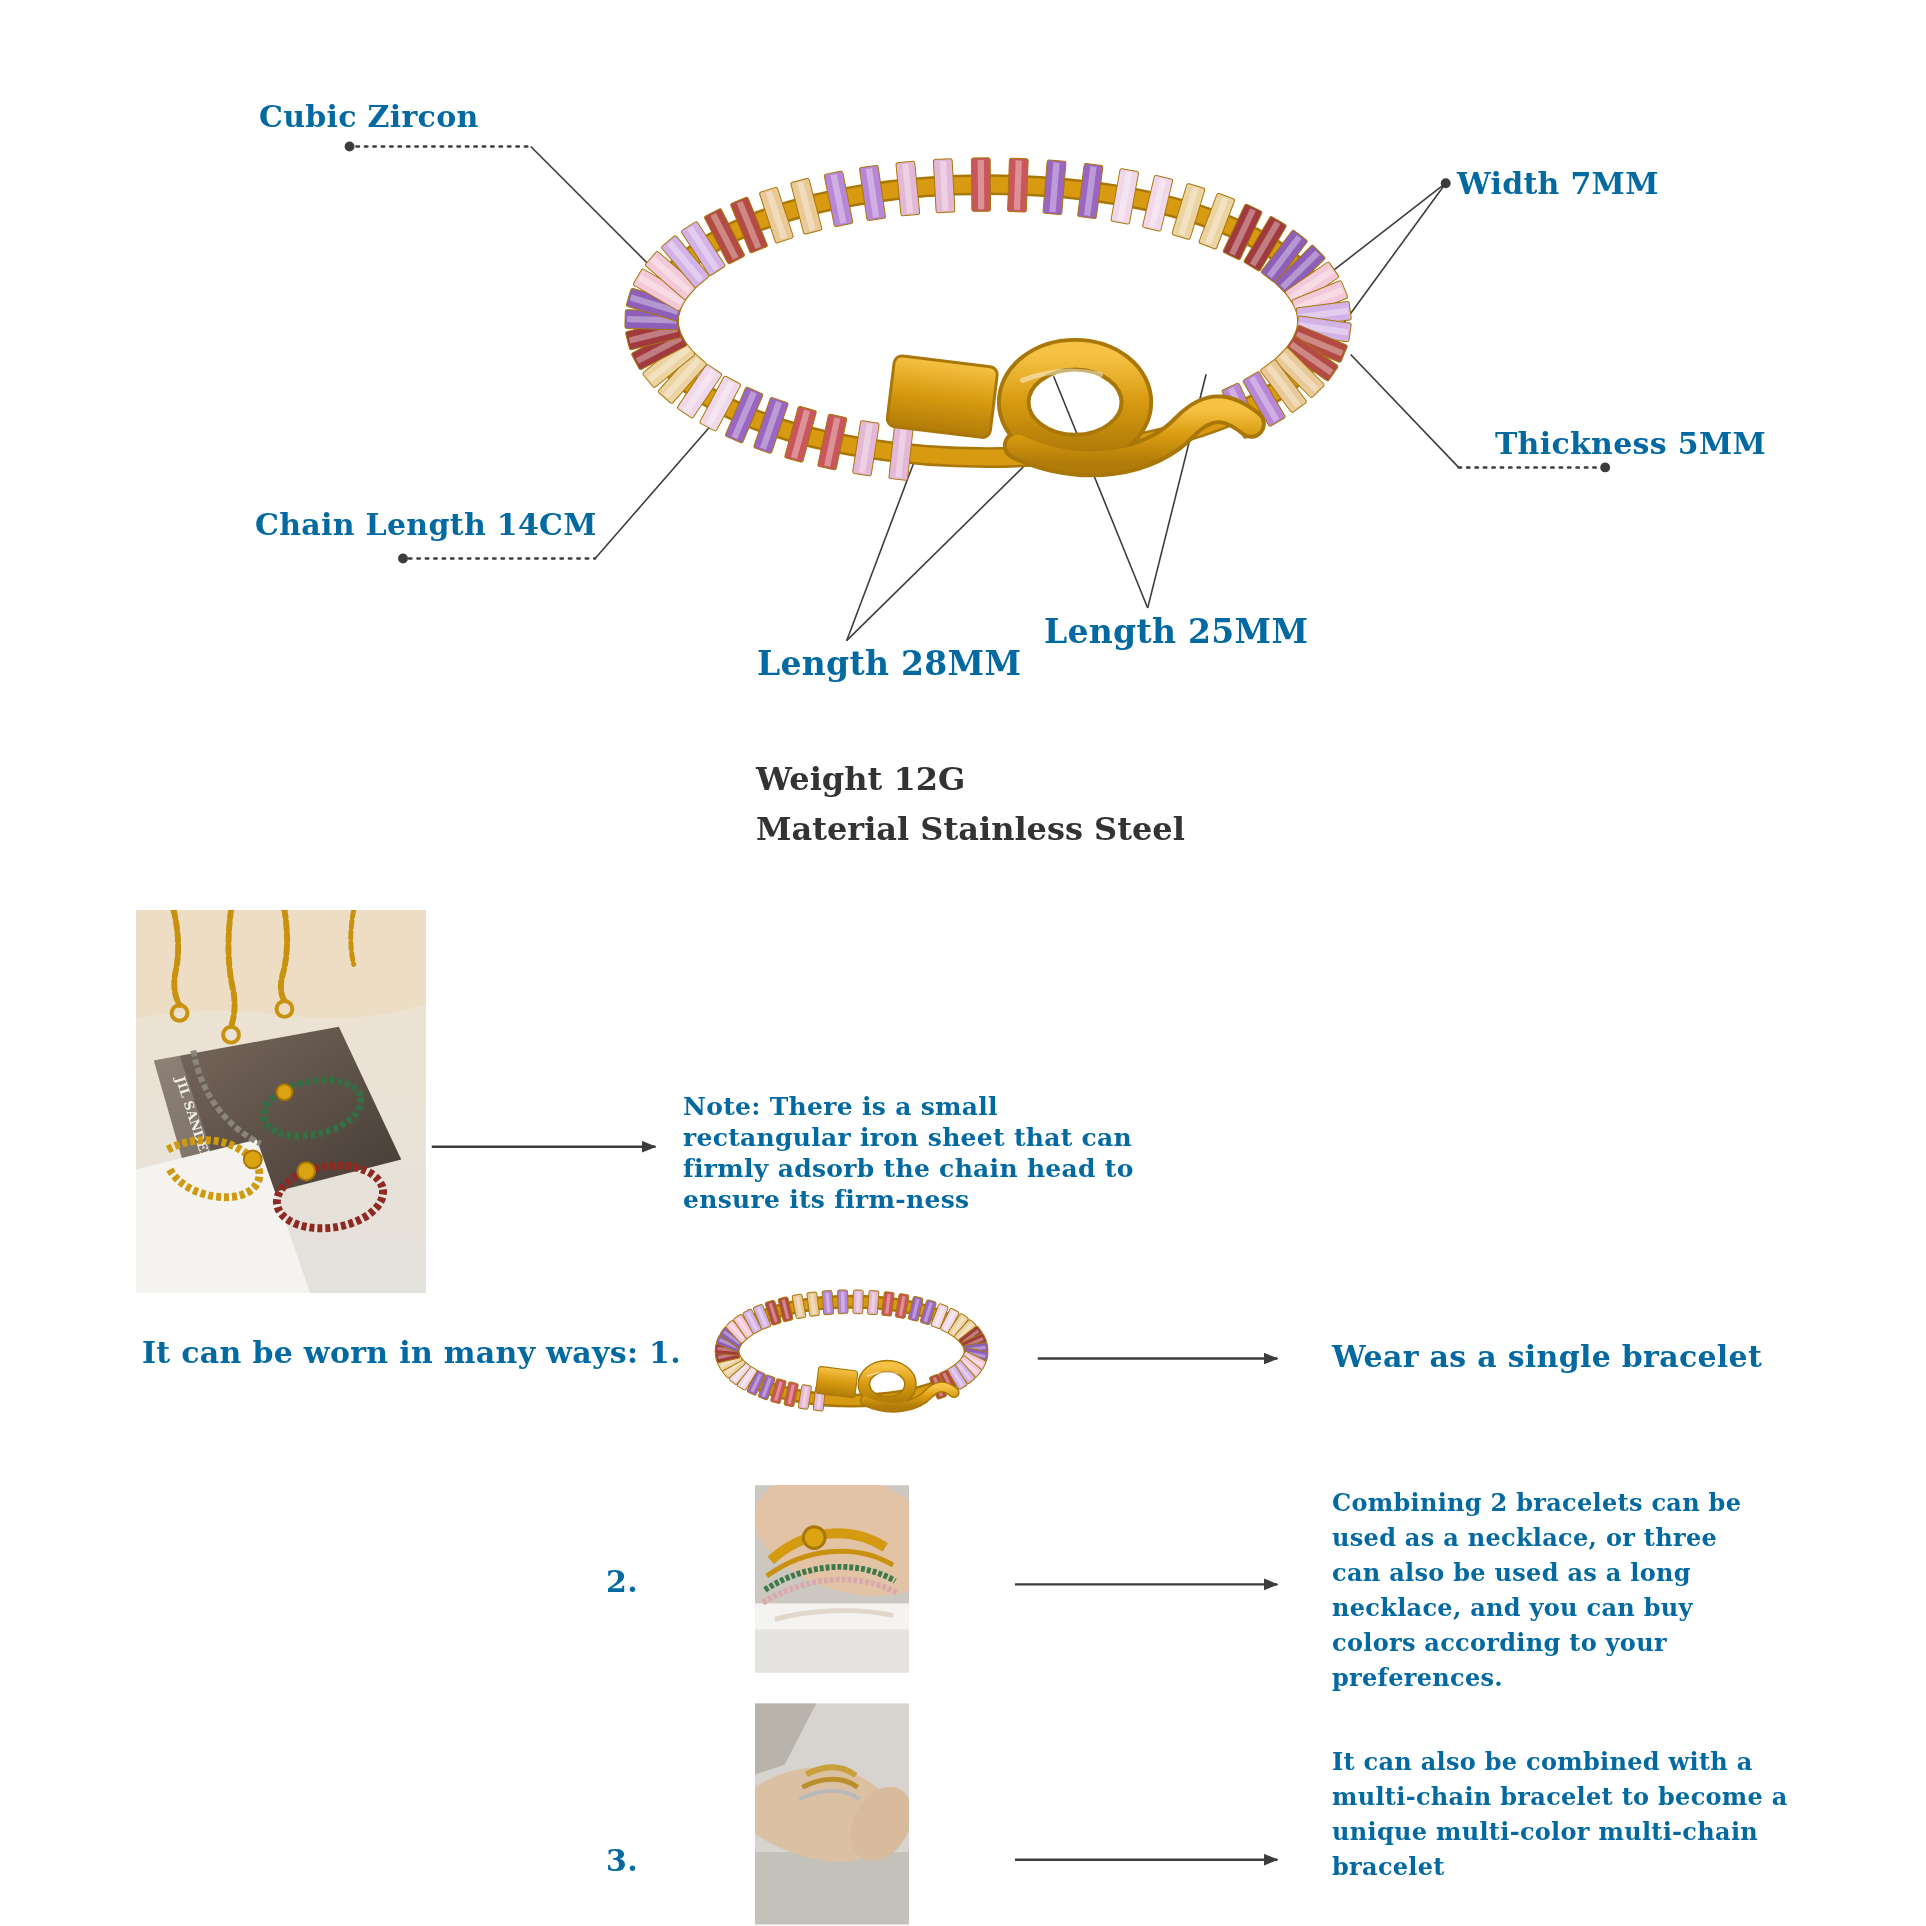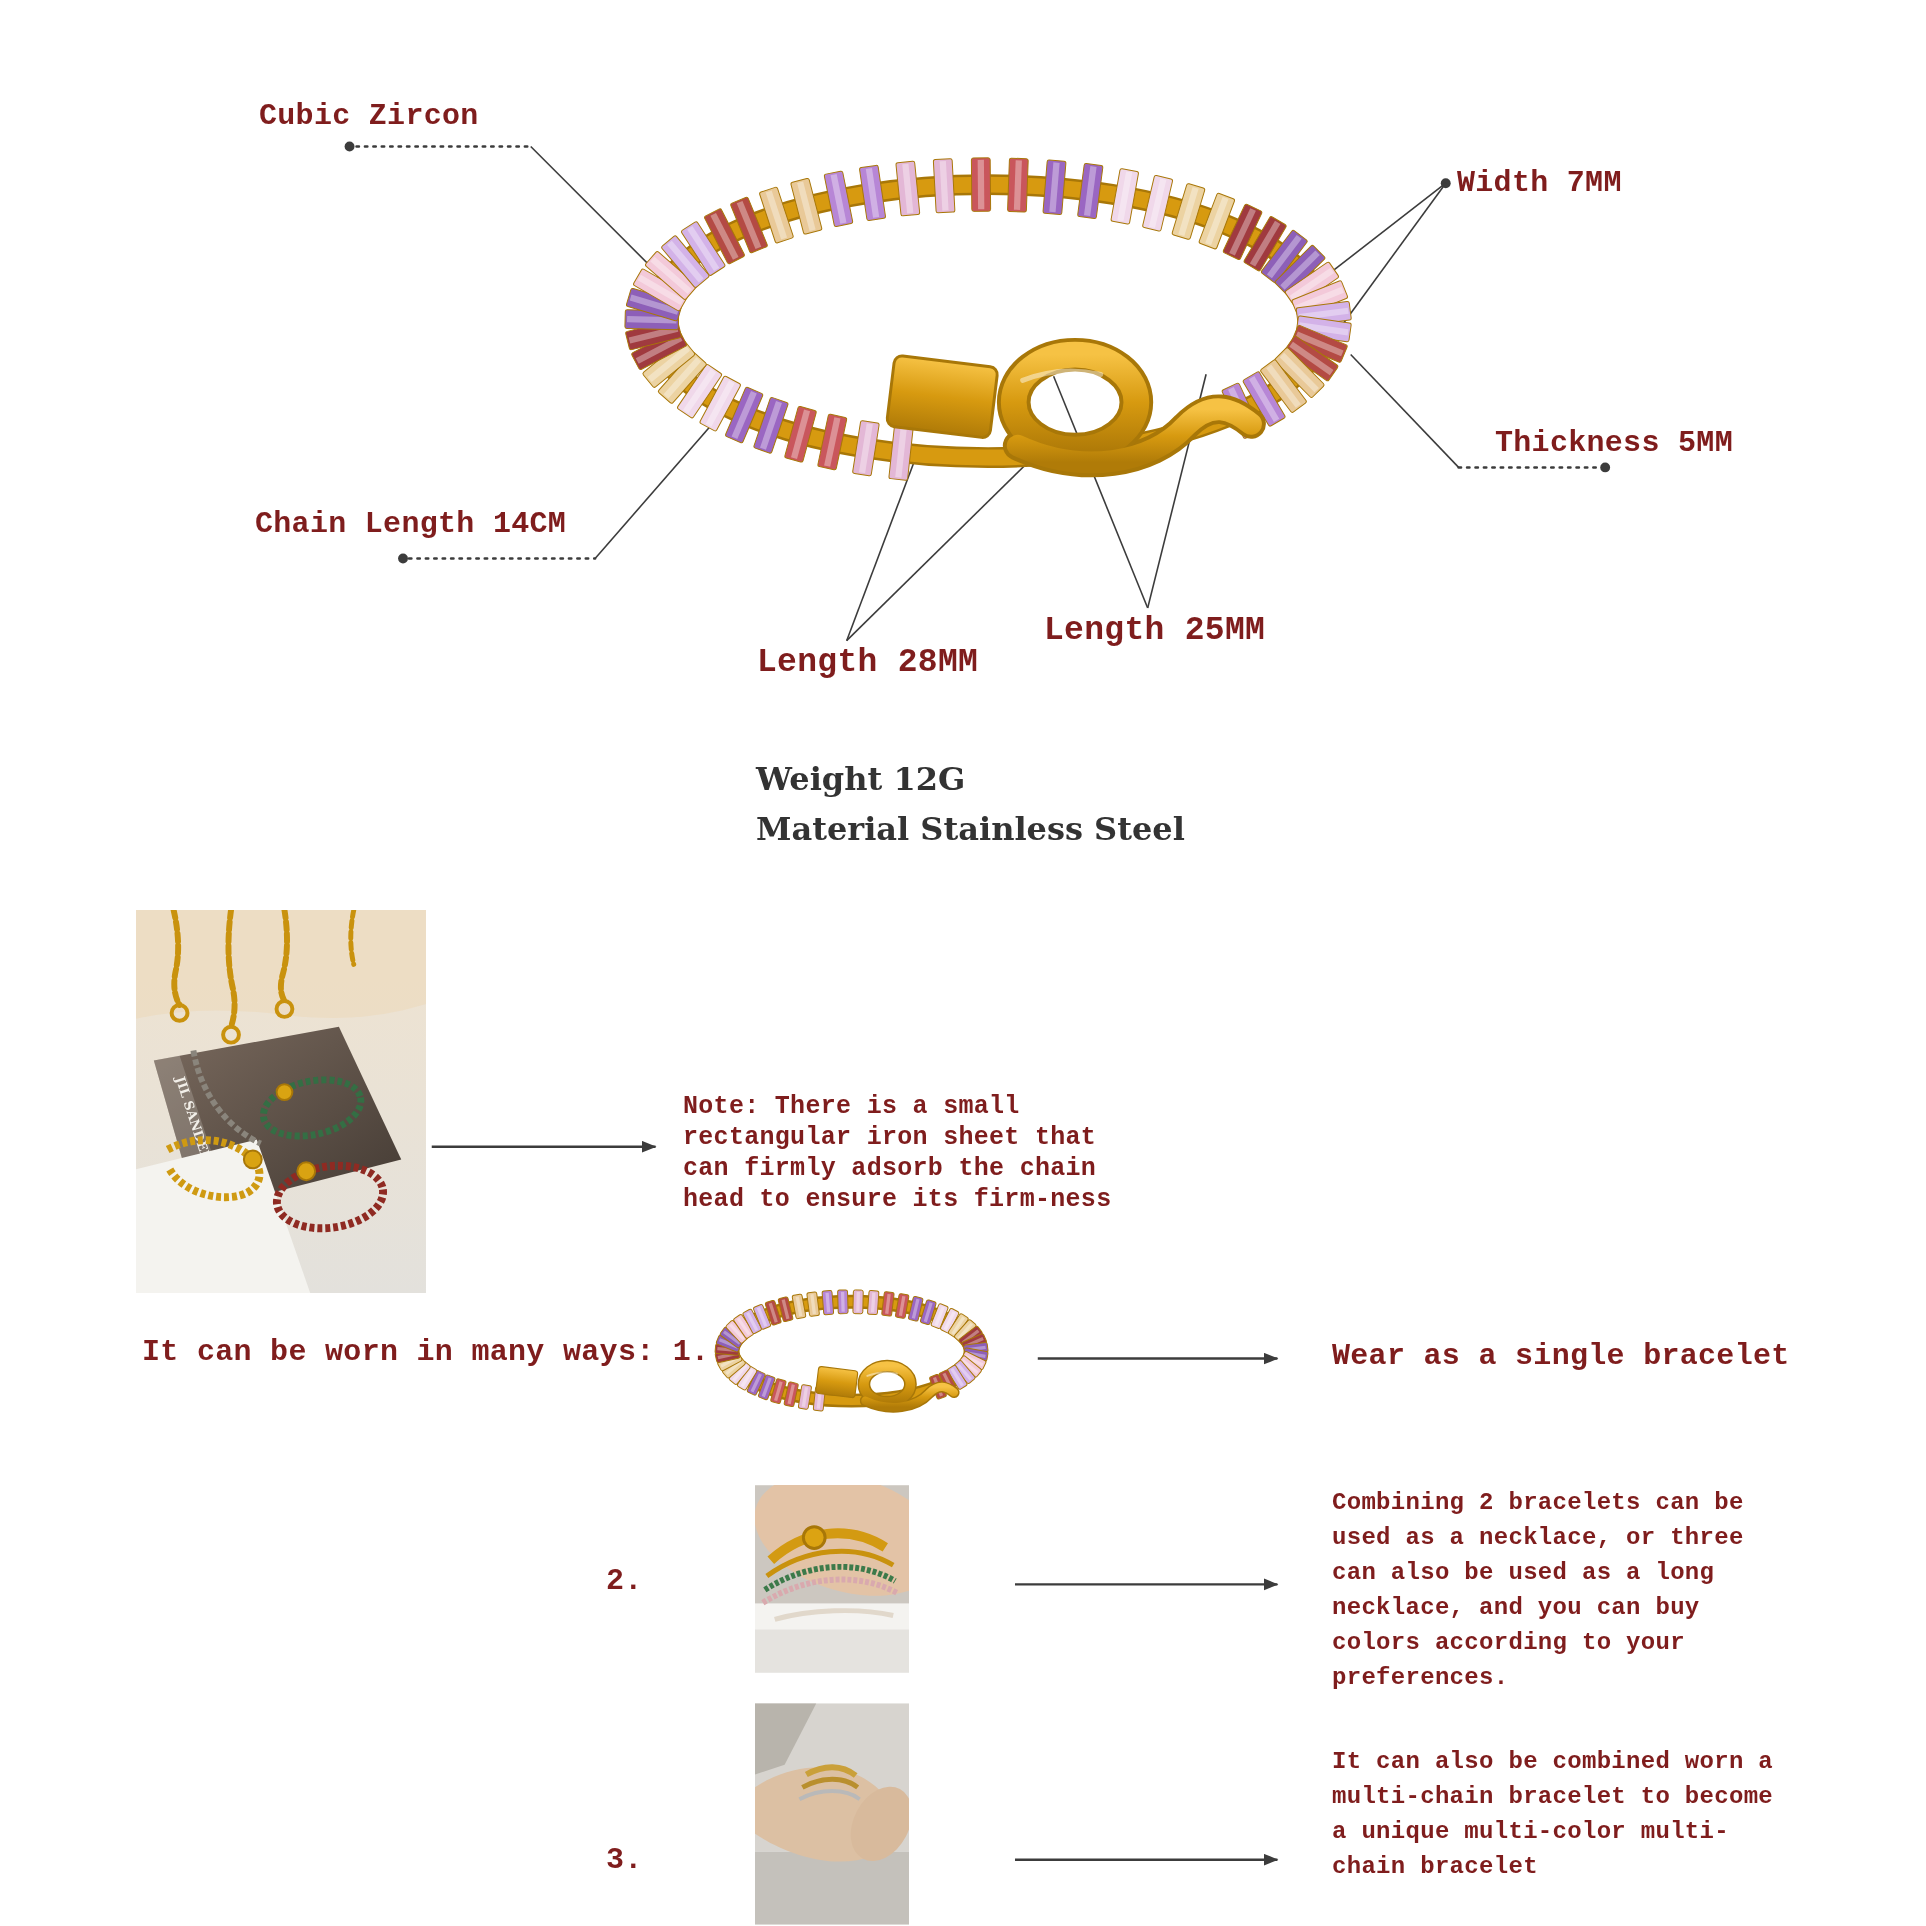"Cubic Zircon" .t { color: #7f1d1d -> #0369a1; font-family: Liberation Mono, monospace -> none }
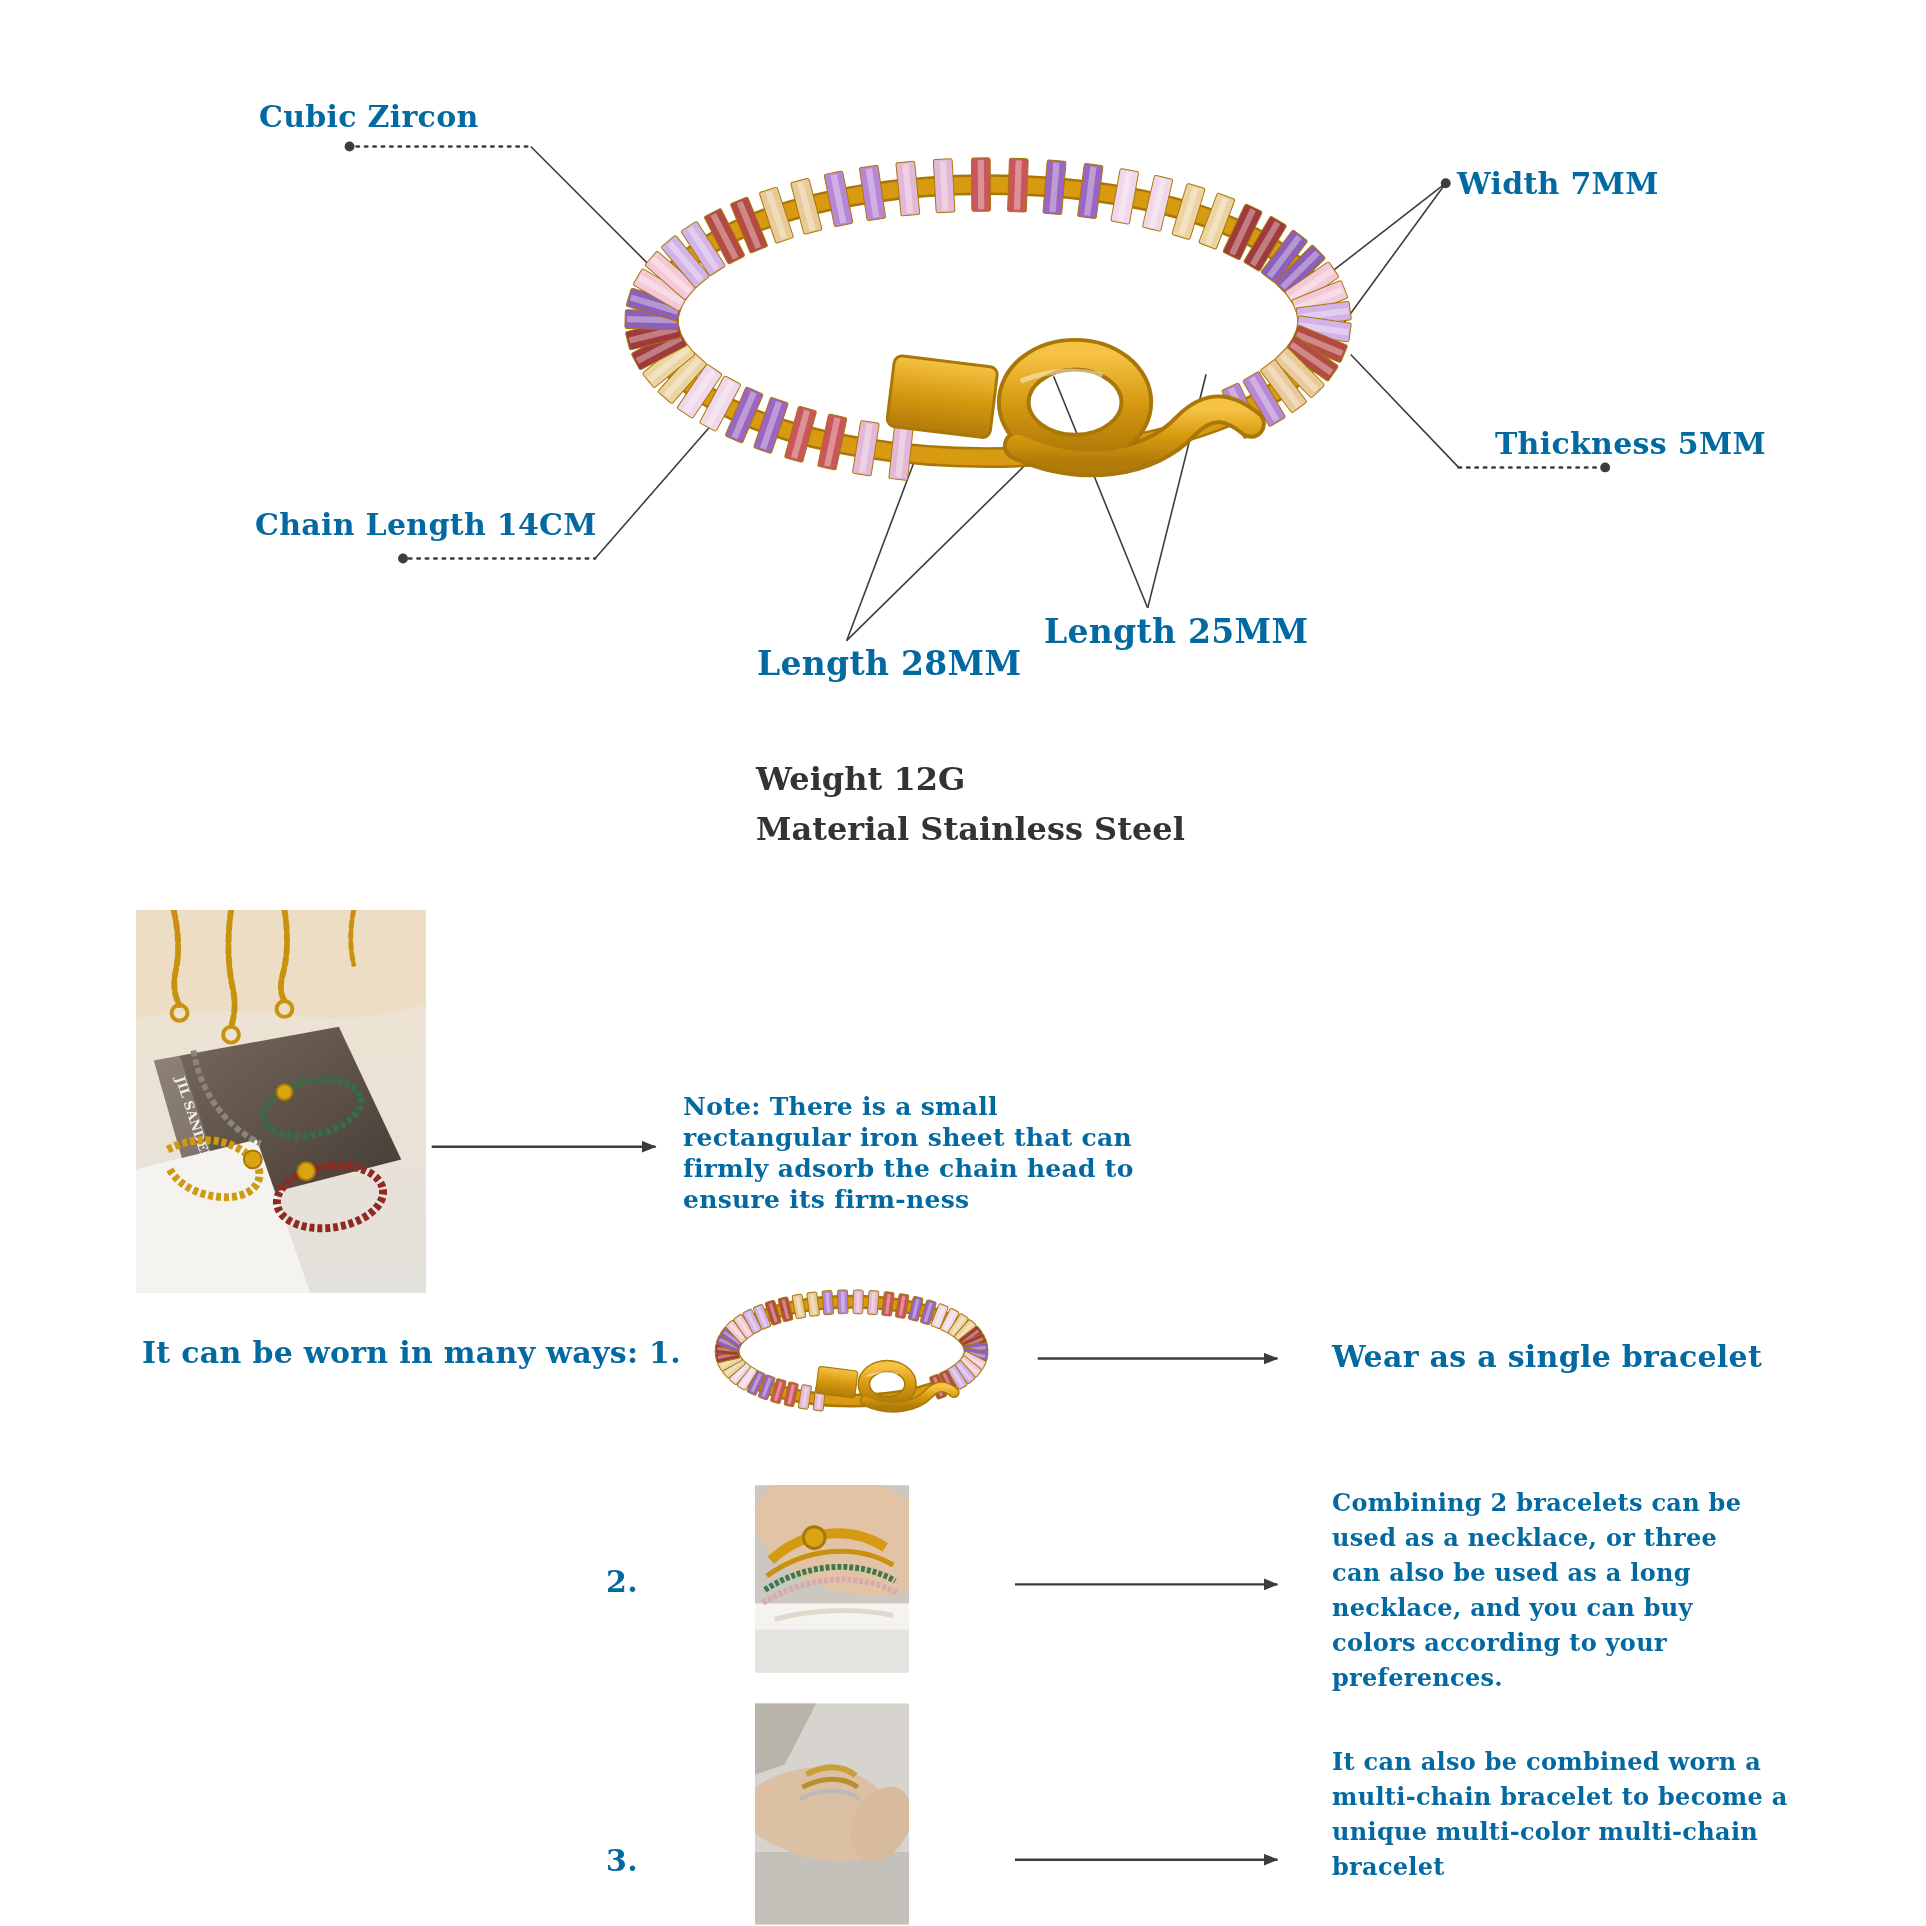"It can also be combined" div.t { text: worn -> with }
